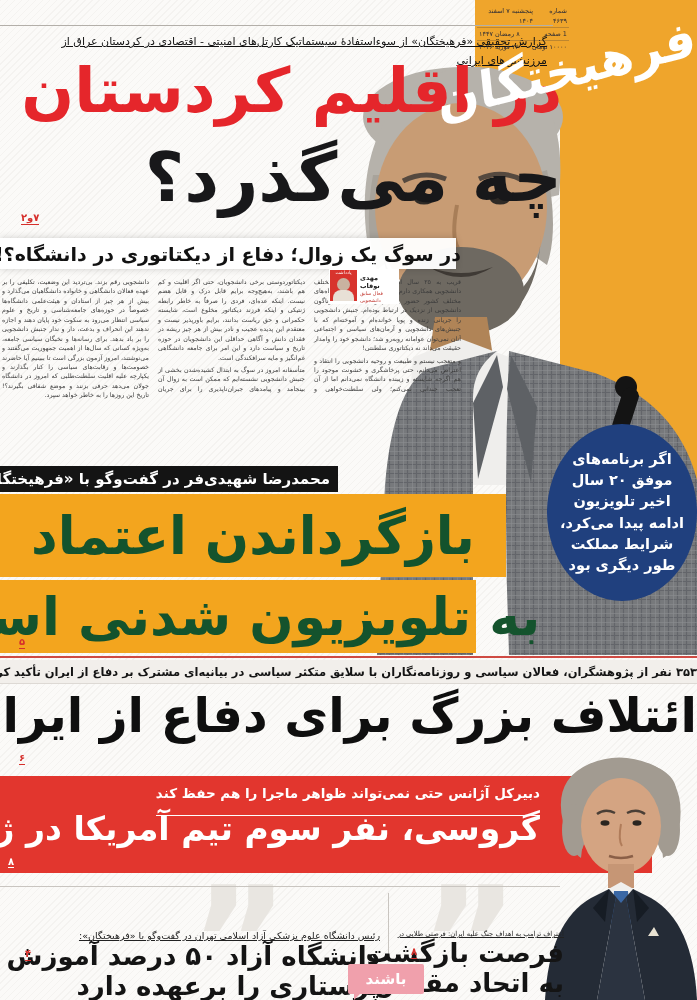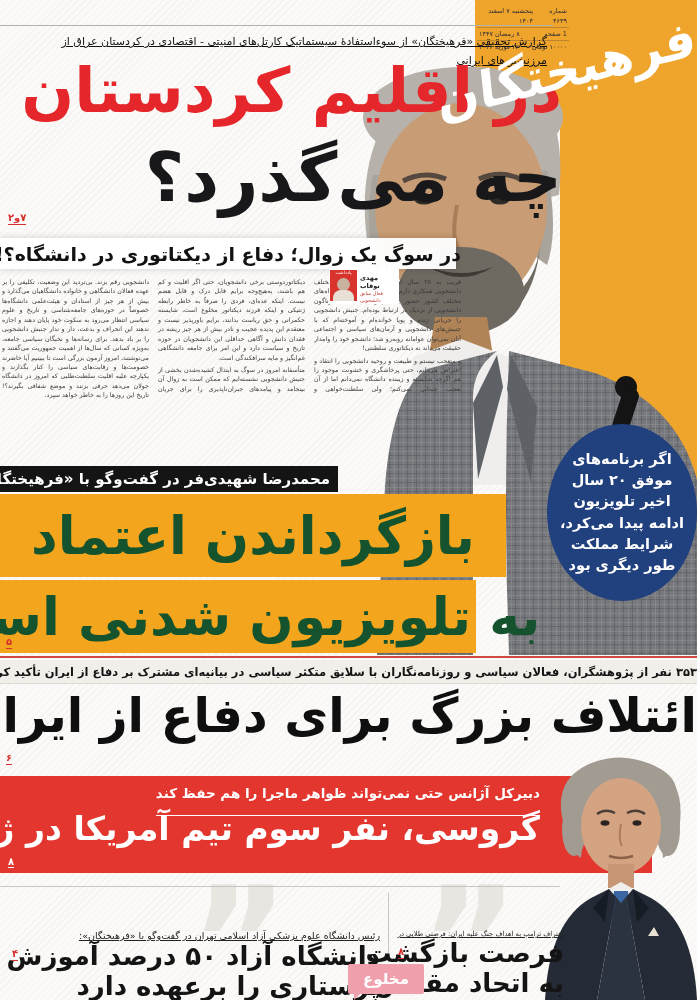"۷و۲" .pageref { margin-left: none -> 13px }
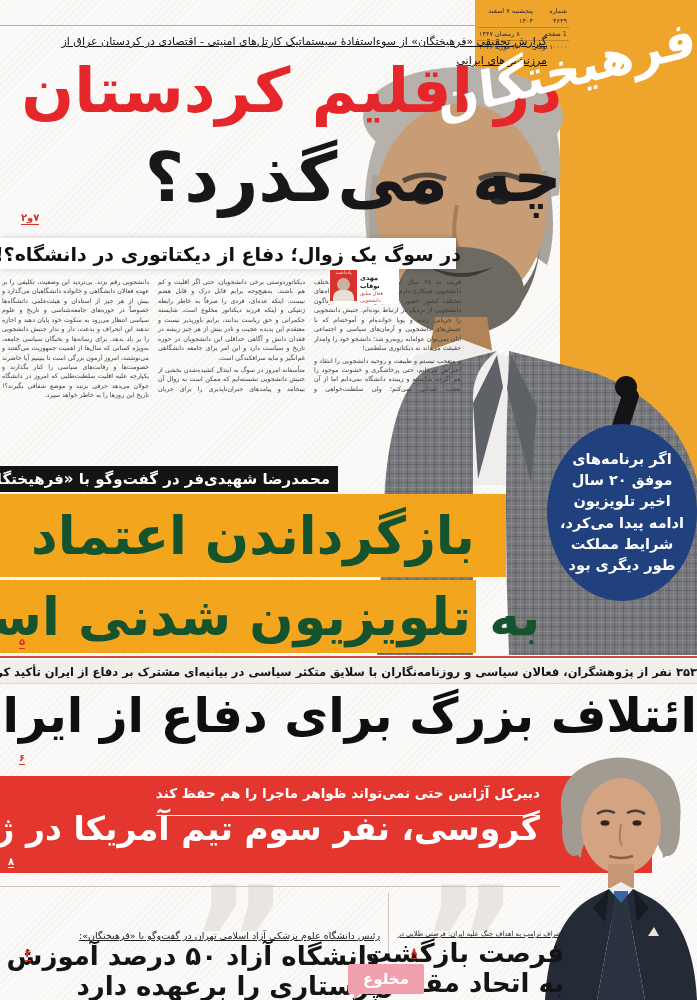"مخلوع" span { text: مخلوع -> باشند }
